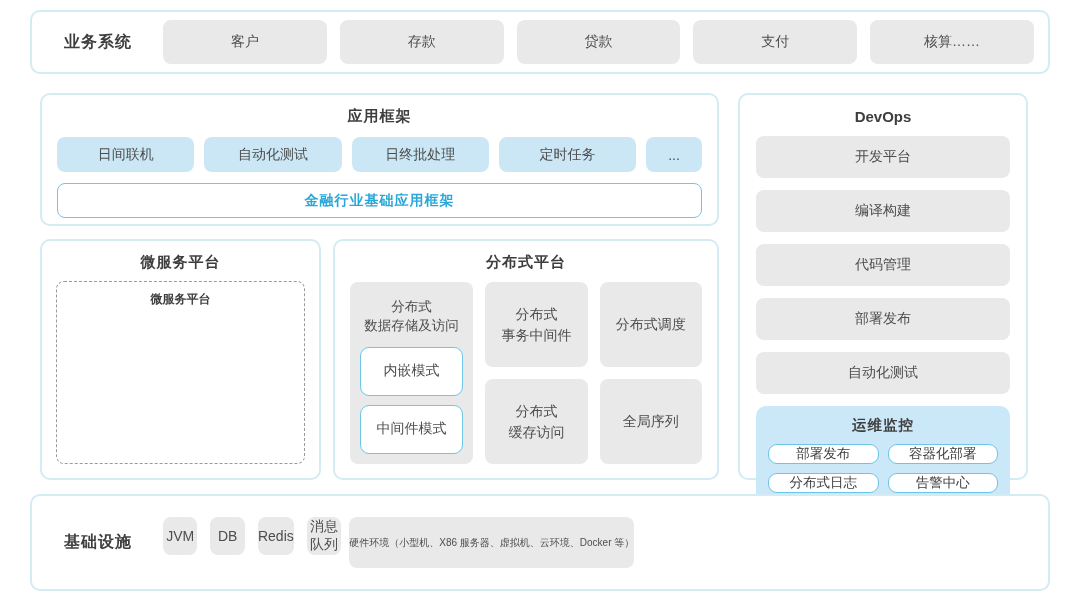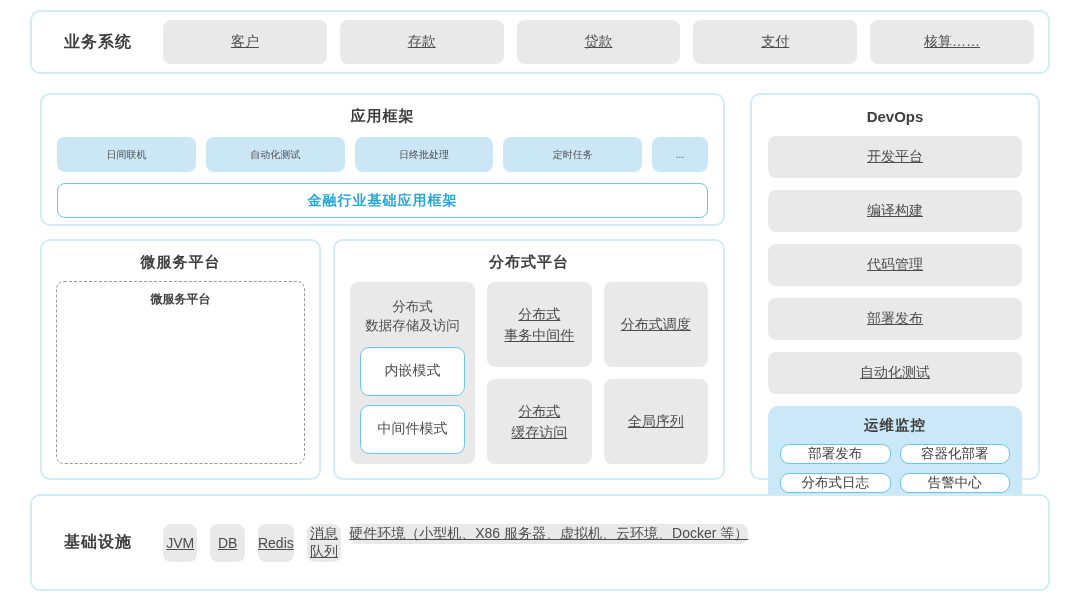"客户" .gbox { text-decoration: underline -> none }
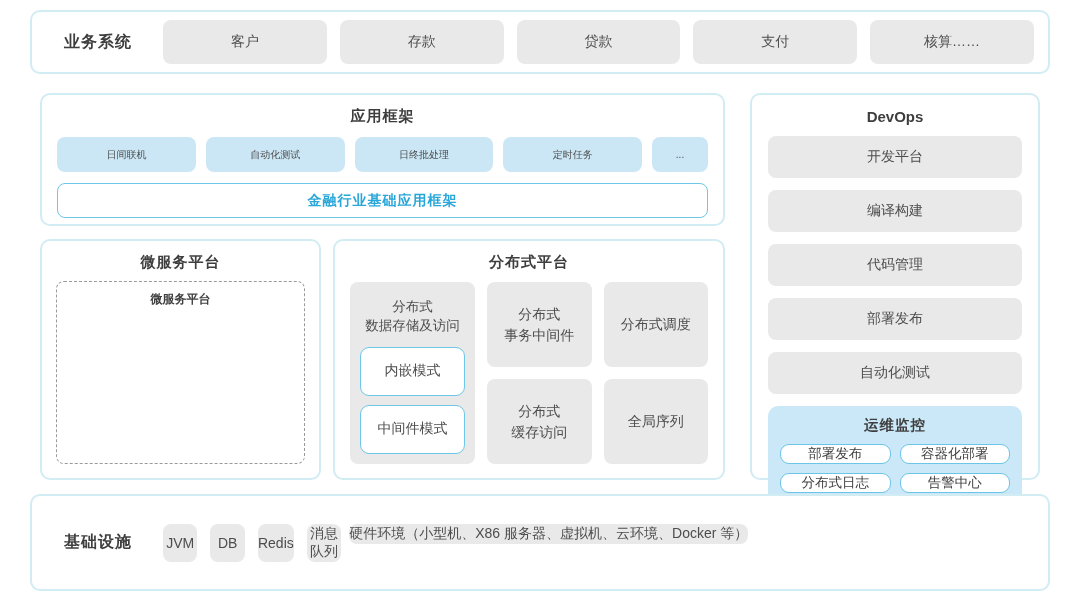"应用框架" .middle { gap: 25px -> 19px; margin: 19px 10px 0 10px -> 19px 22px 0 10px }
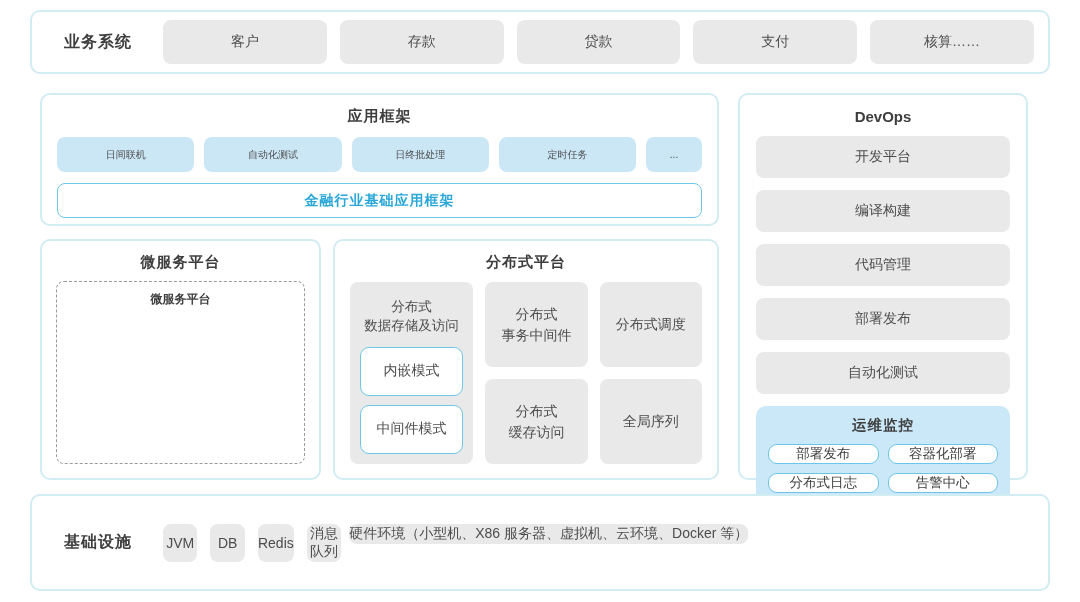"日间联机" .bbox { font-size: 10px -> 14px }
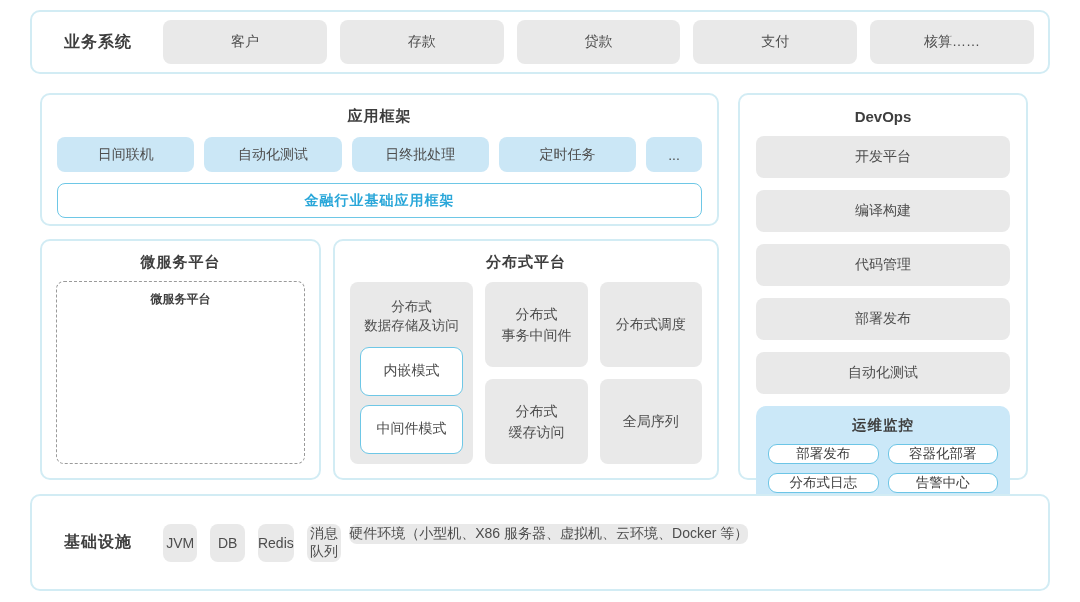"硬件环境（小型机、X86 服务器、虚拟机、云环境、Docker 等）" .hardware { font-size: 14px -> 10px; height: 20px -> 51px }
